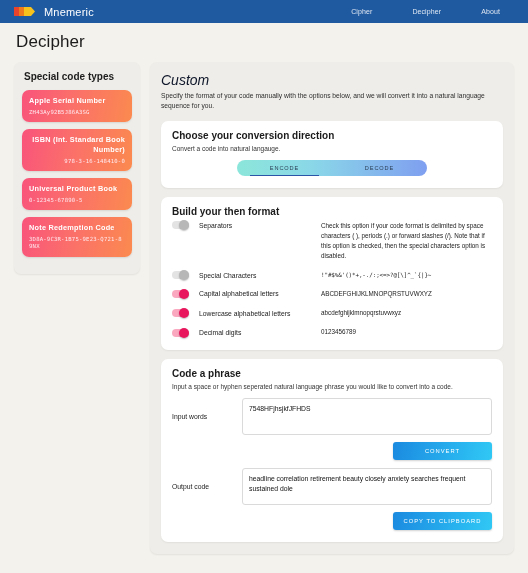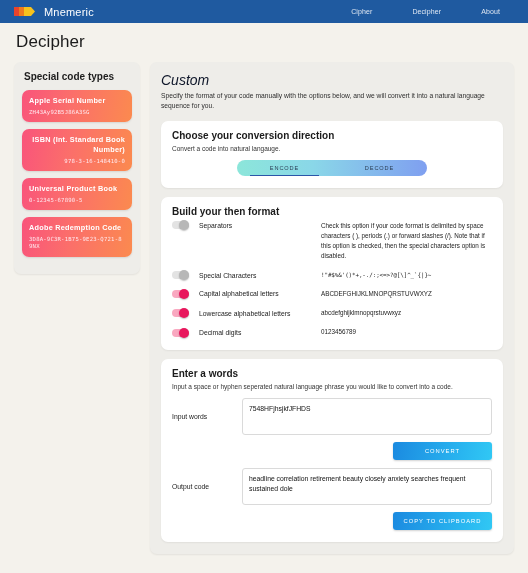"Adobe Redemption Code" div.code-card-title { text: Adobe -> Note }
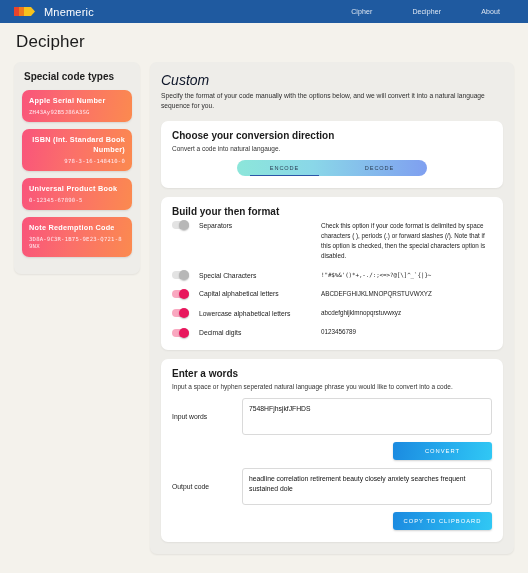"Enter a words" h3.card-title { text: Enter a words -> Code a phrase }
